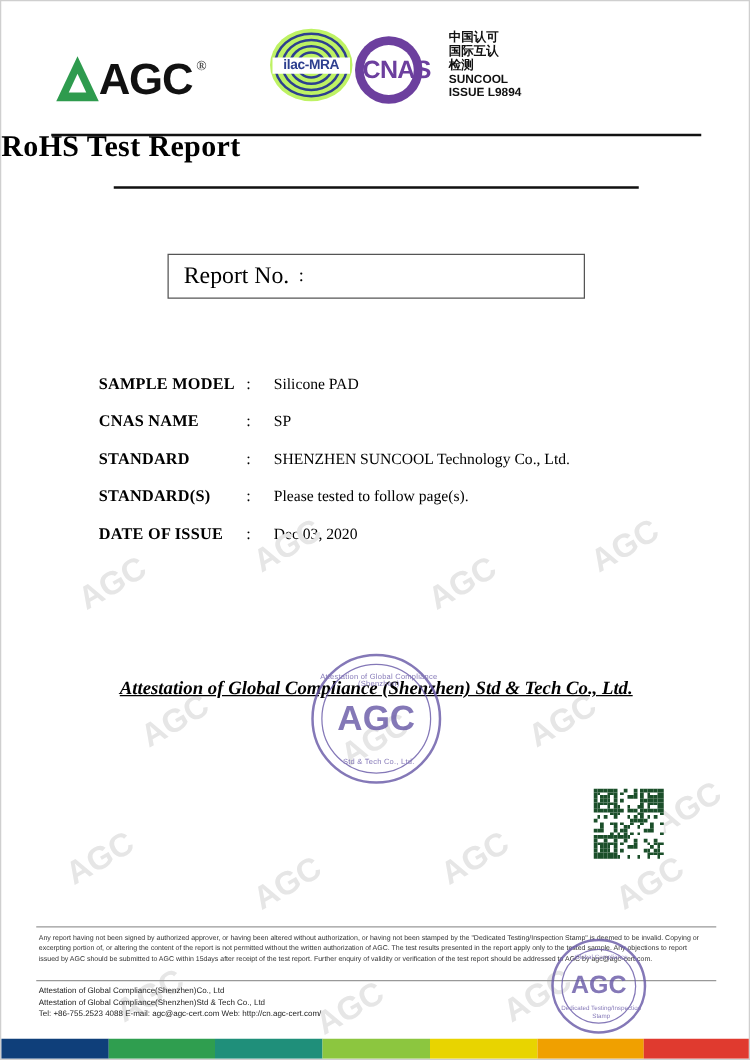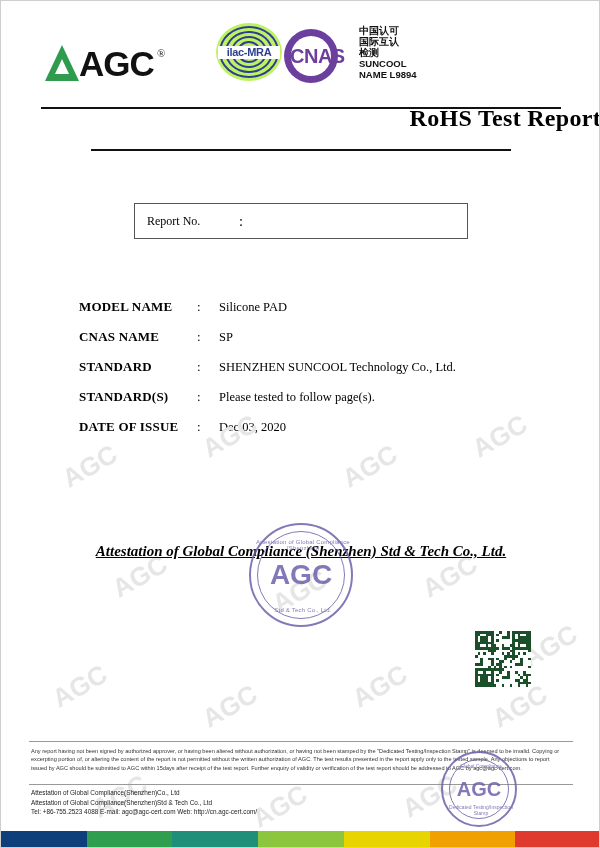"NAME L9894" div { text: NAME -> ISSUE }
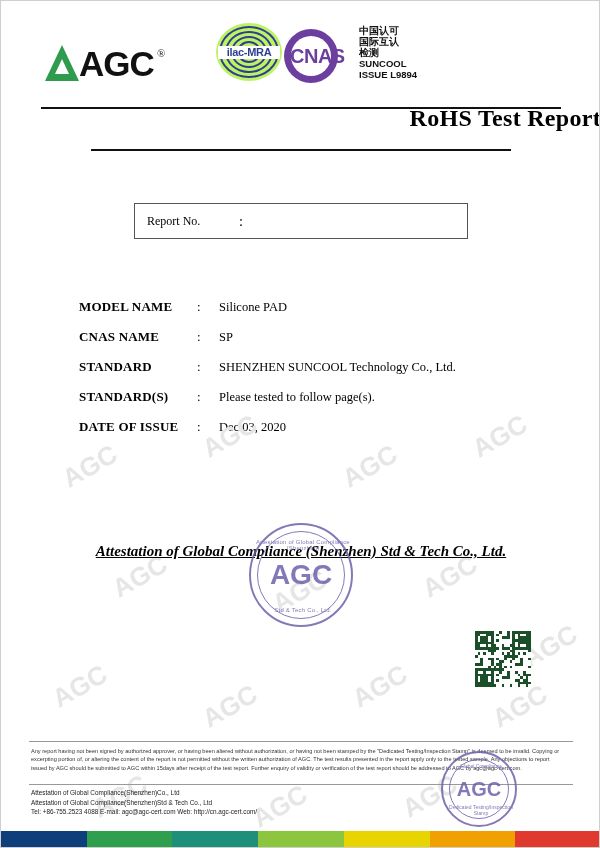"RoHS Test Report" .doc-title { text-align: right -> left }
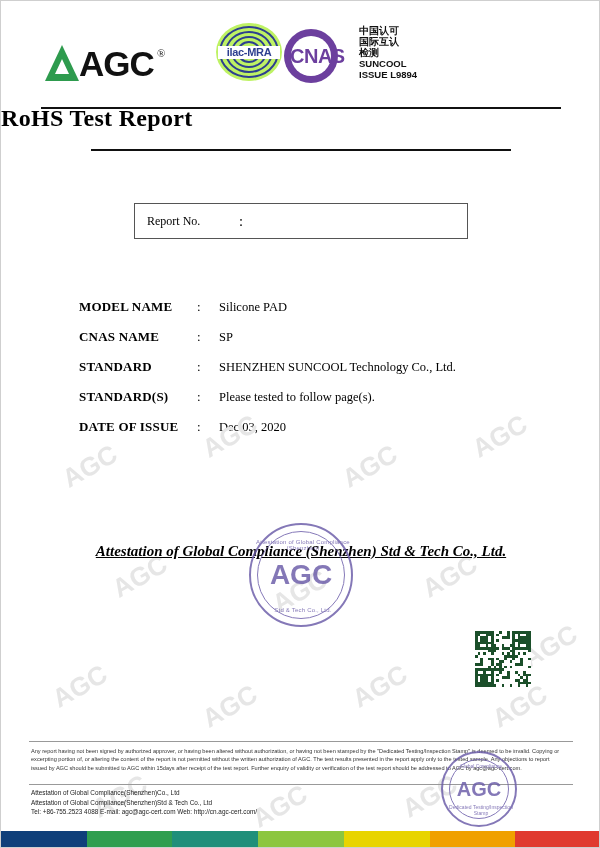"Report No." .report-box .lbl { font-size: 12px -> 19px }
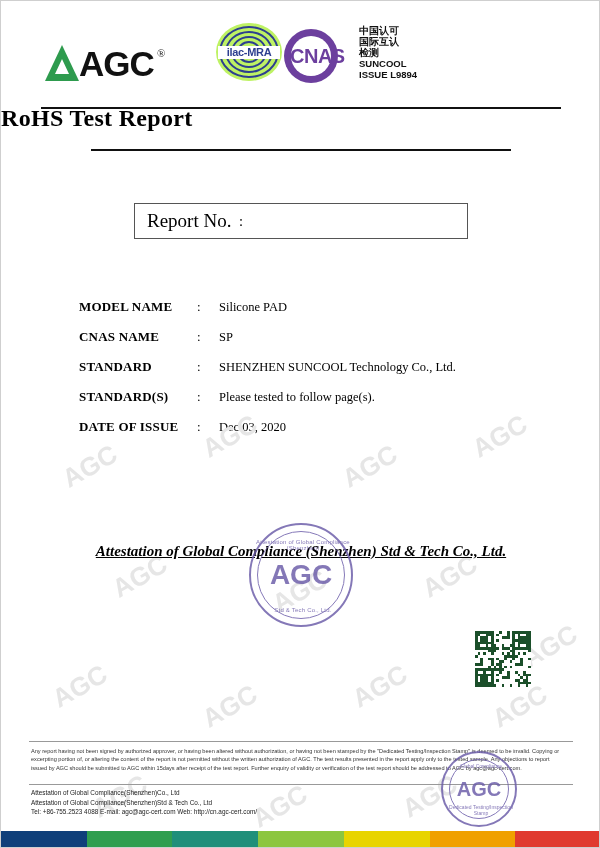"MODEL NAME" div.f-label { text: MODEL NAME -> SAMPLE MODEL }
